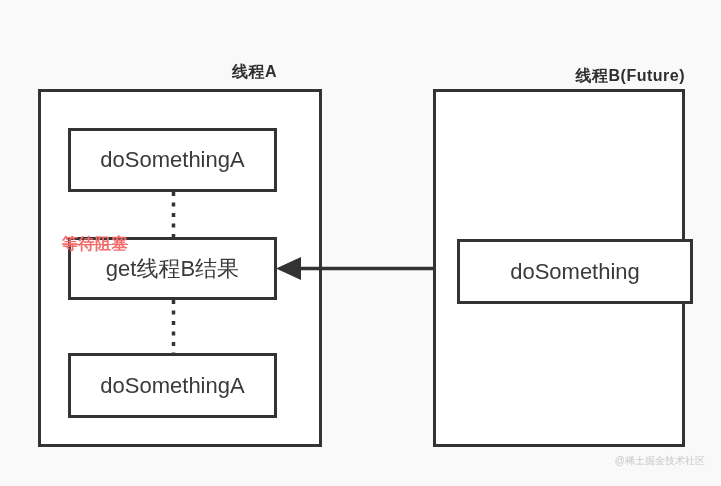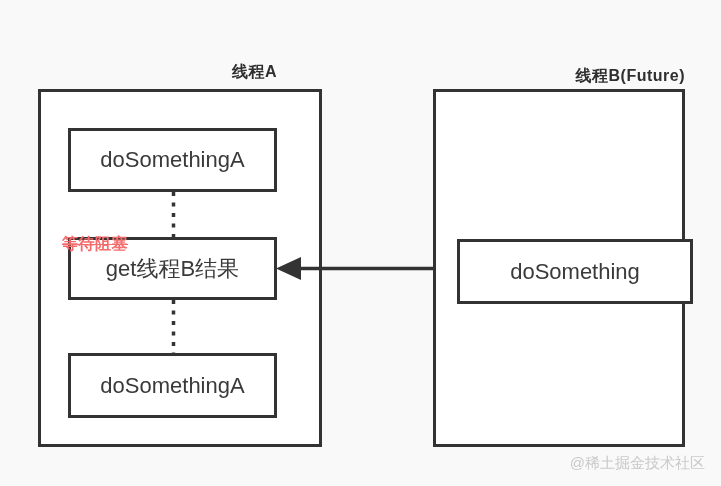"@稀土掘金技术社区" .watermark { font-size: 15px -> 10px }
